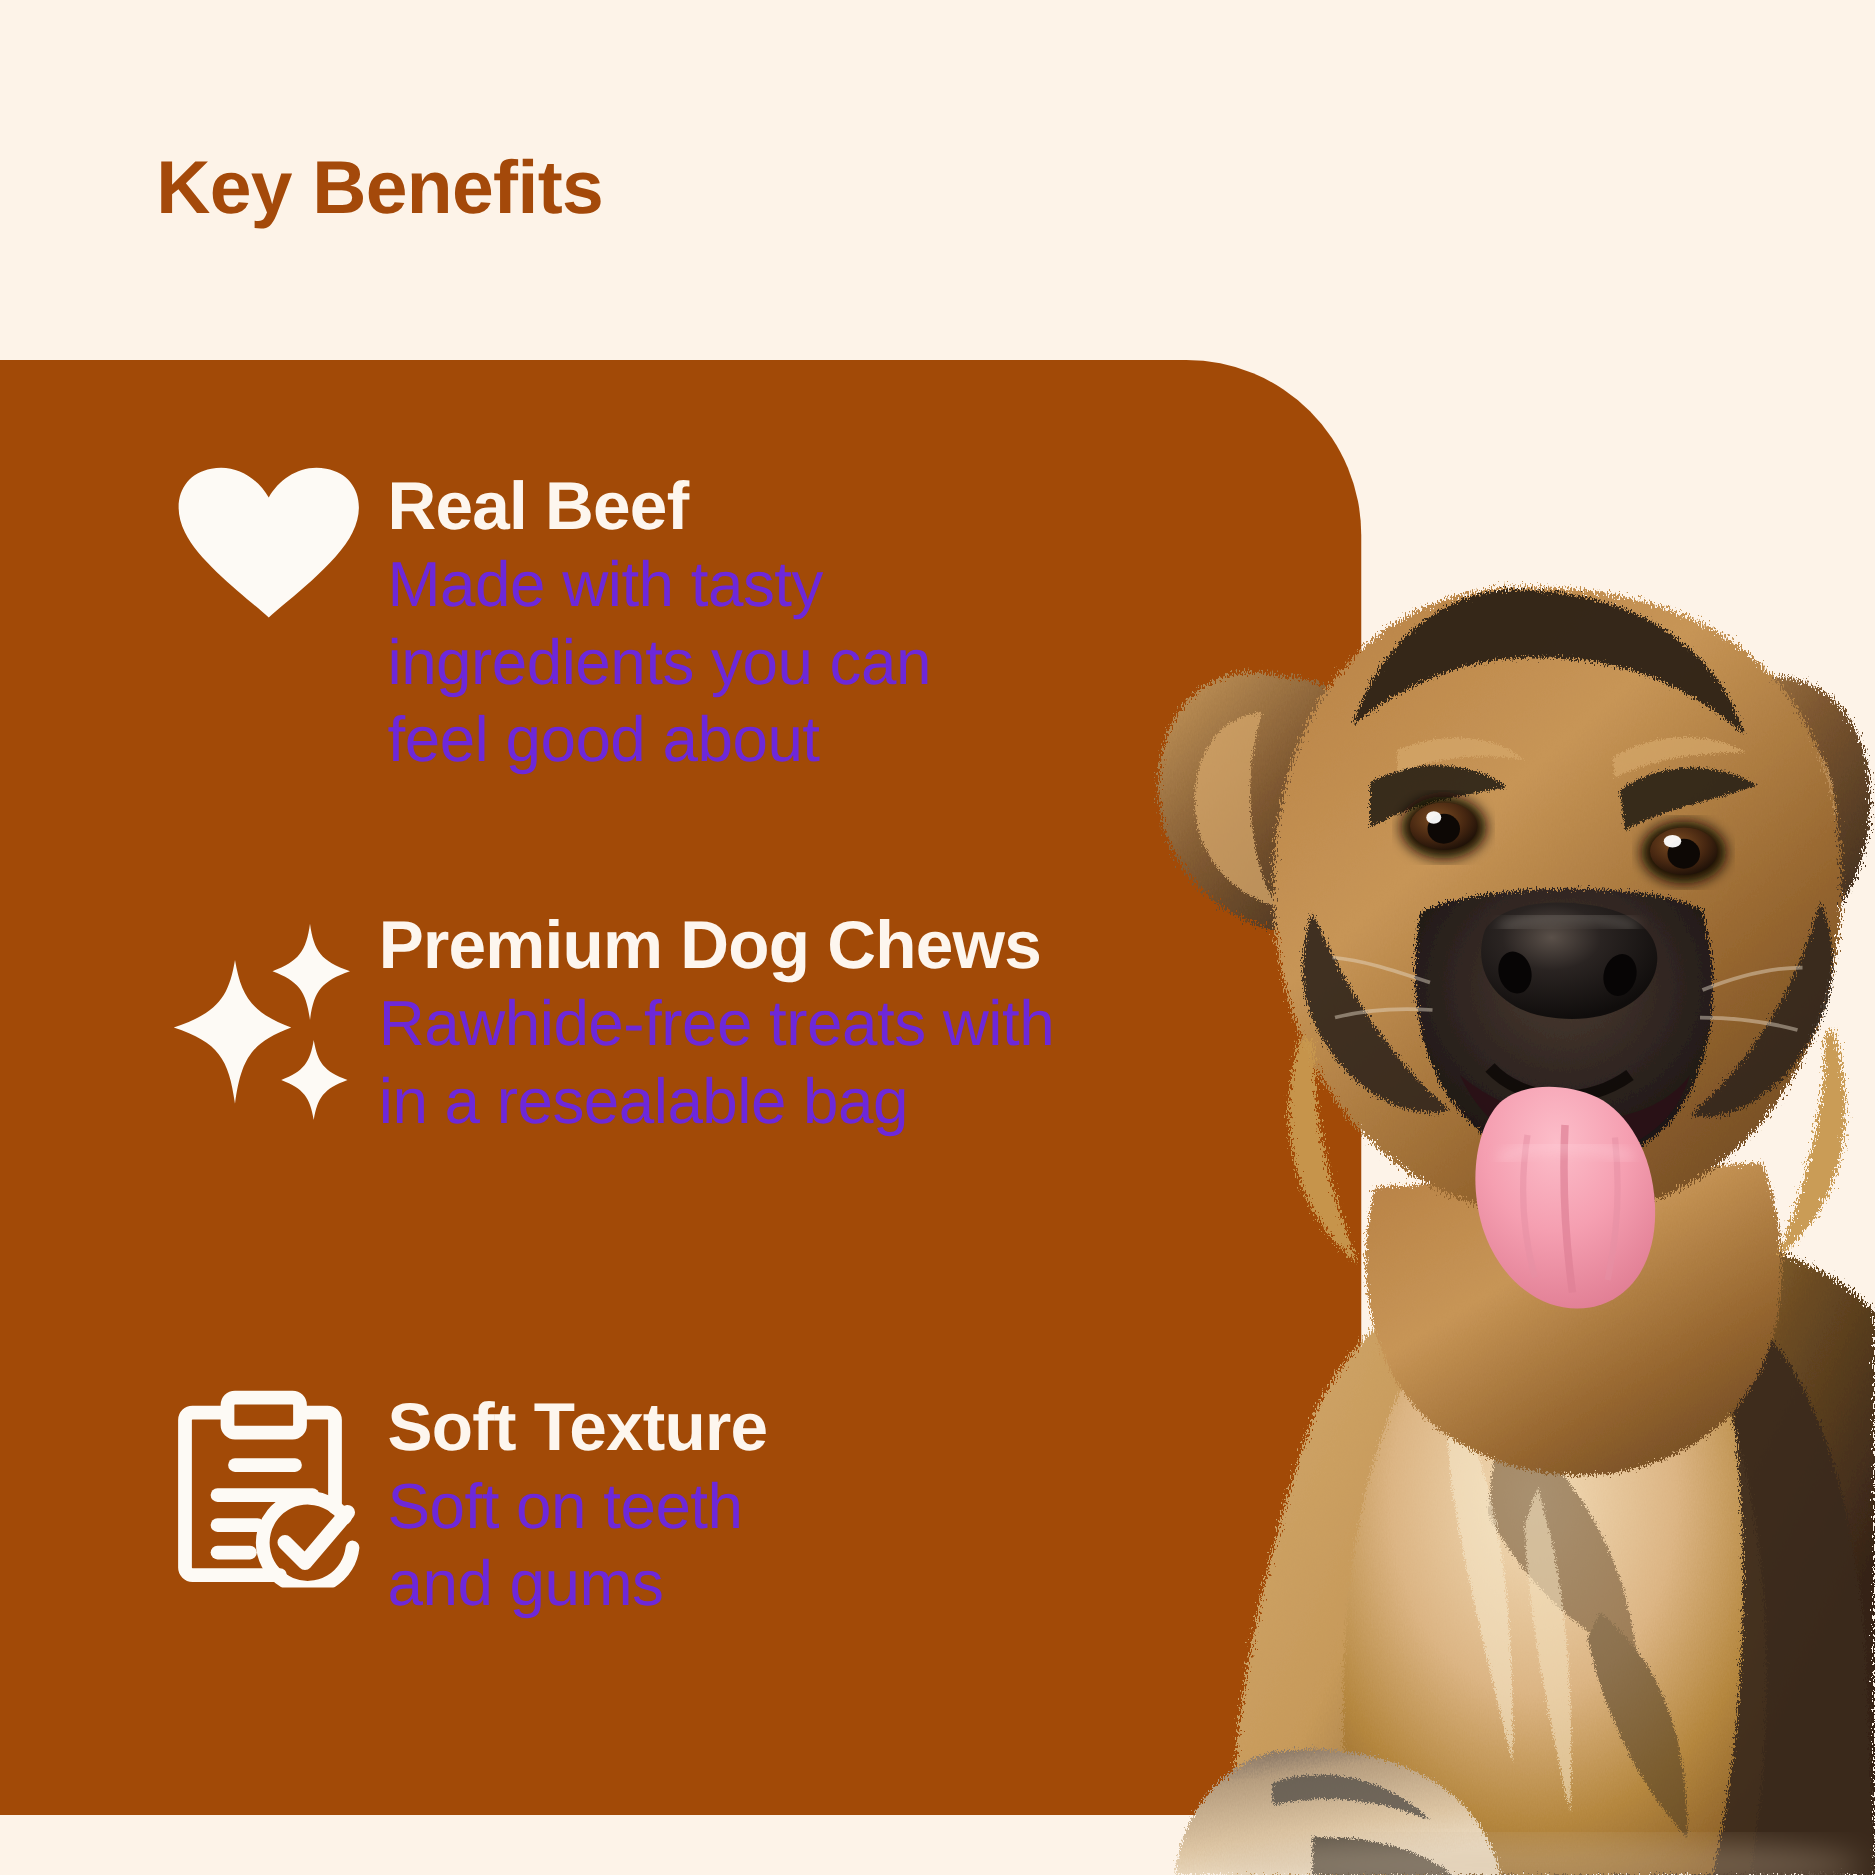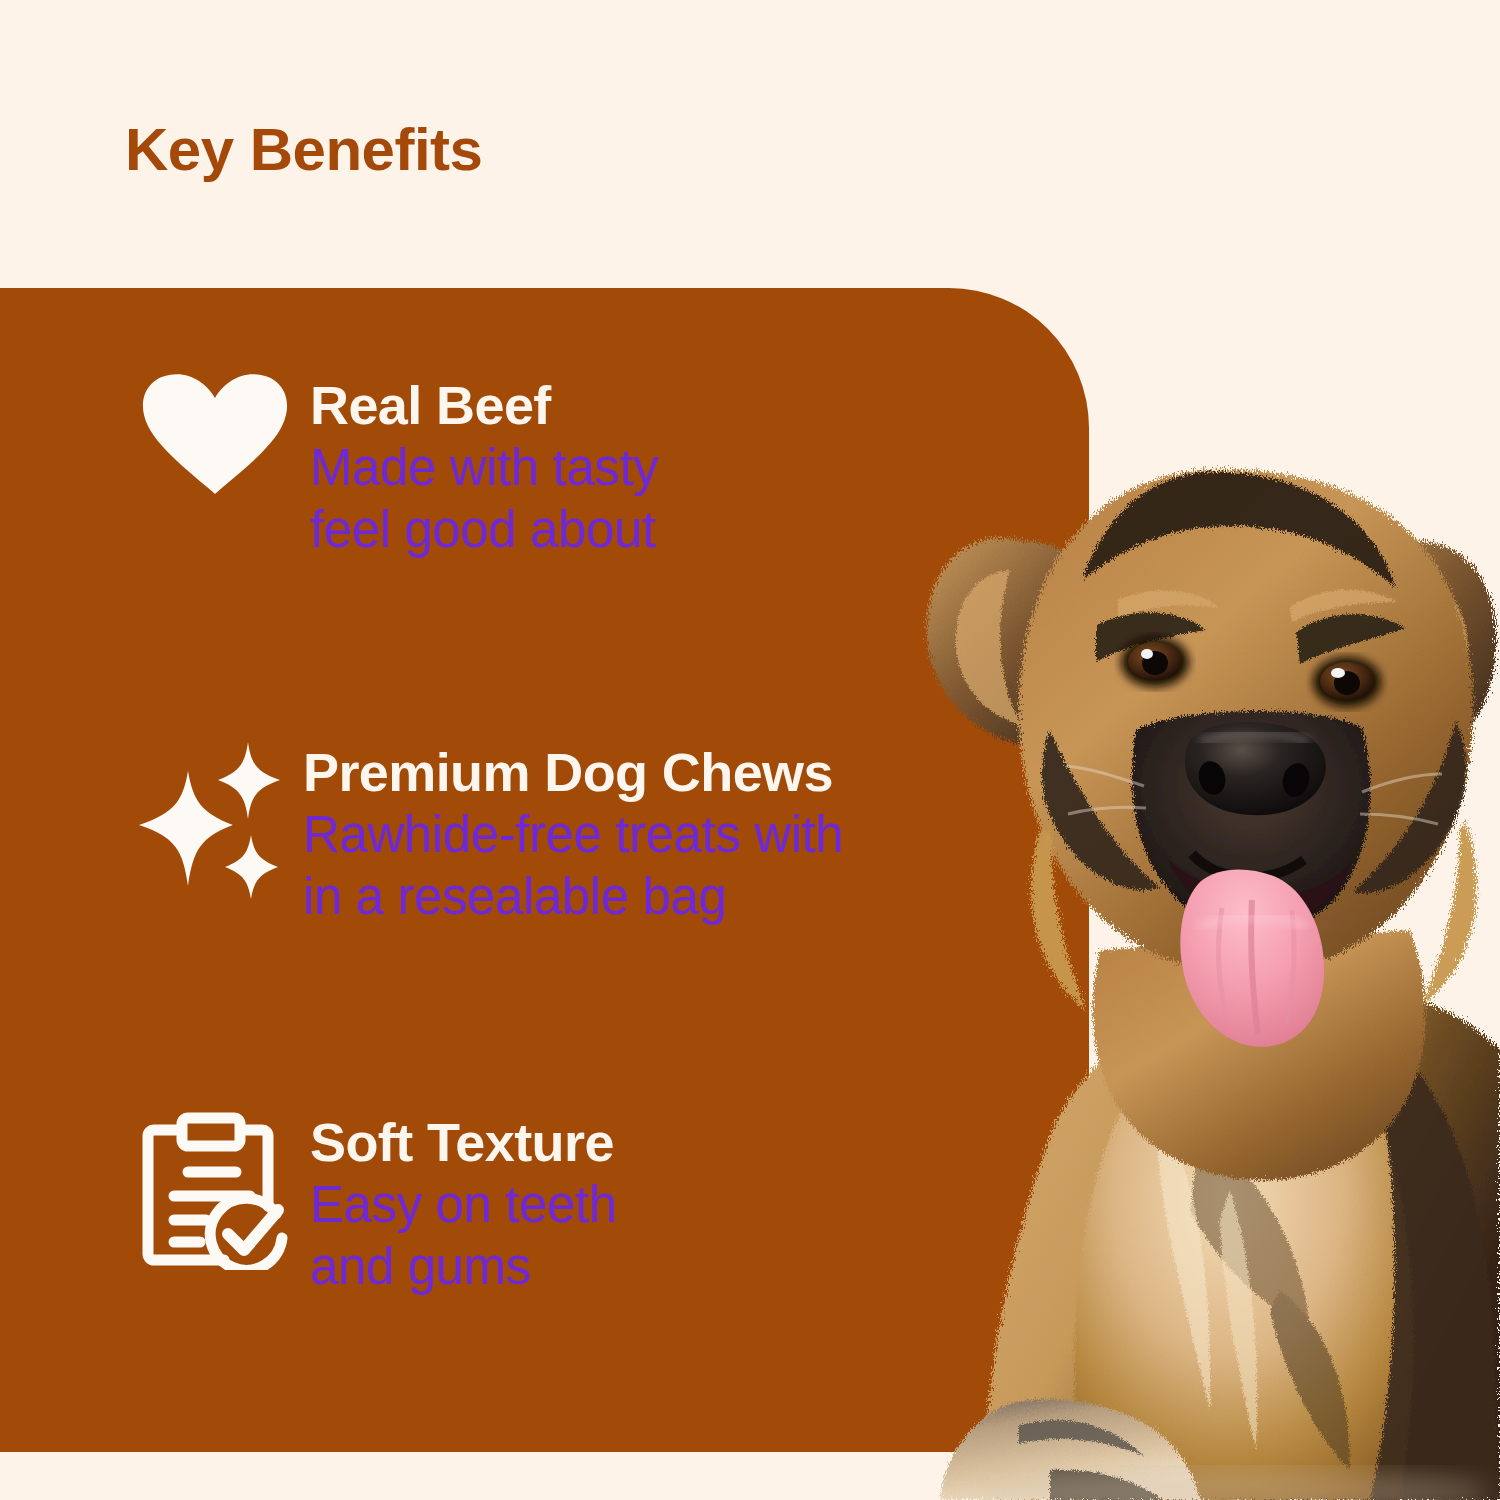"ingredients you can" div { html: none -> <div>ingredients you can</div> }
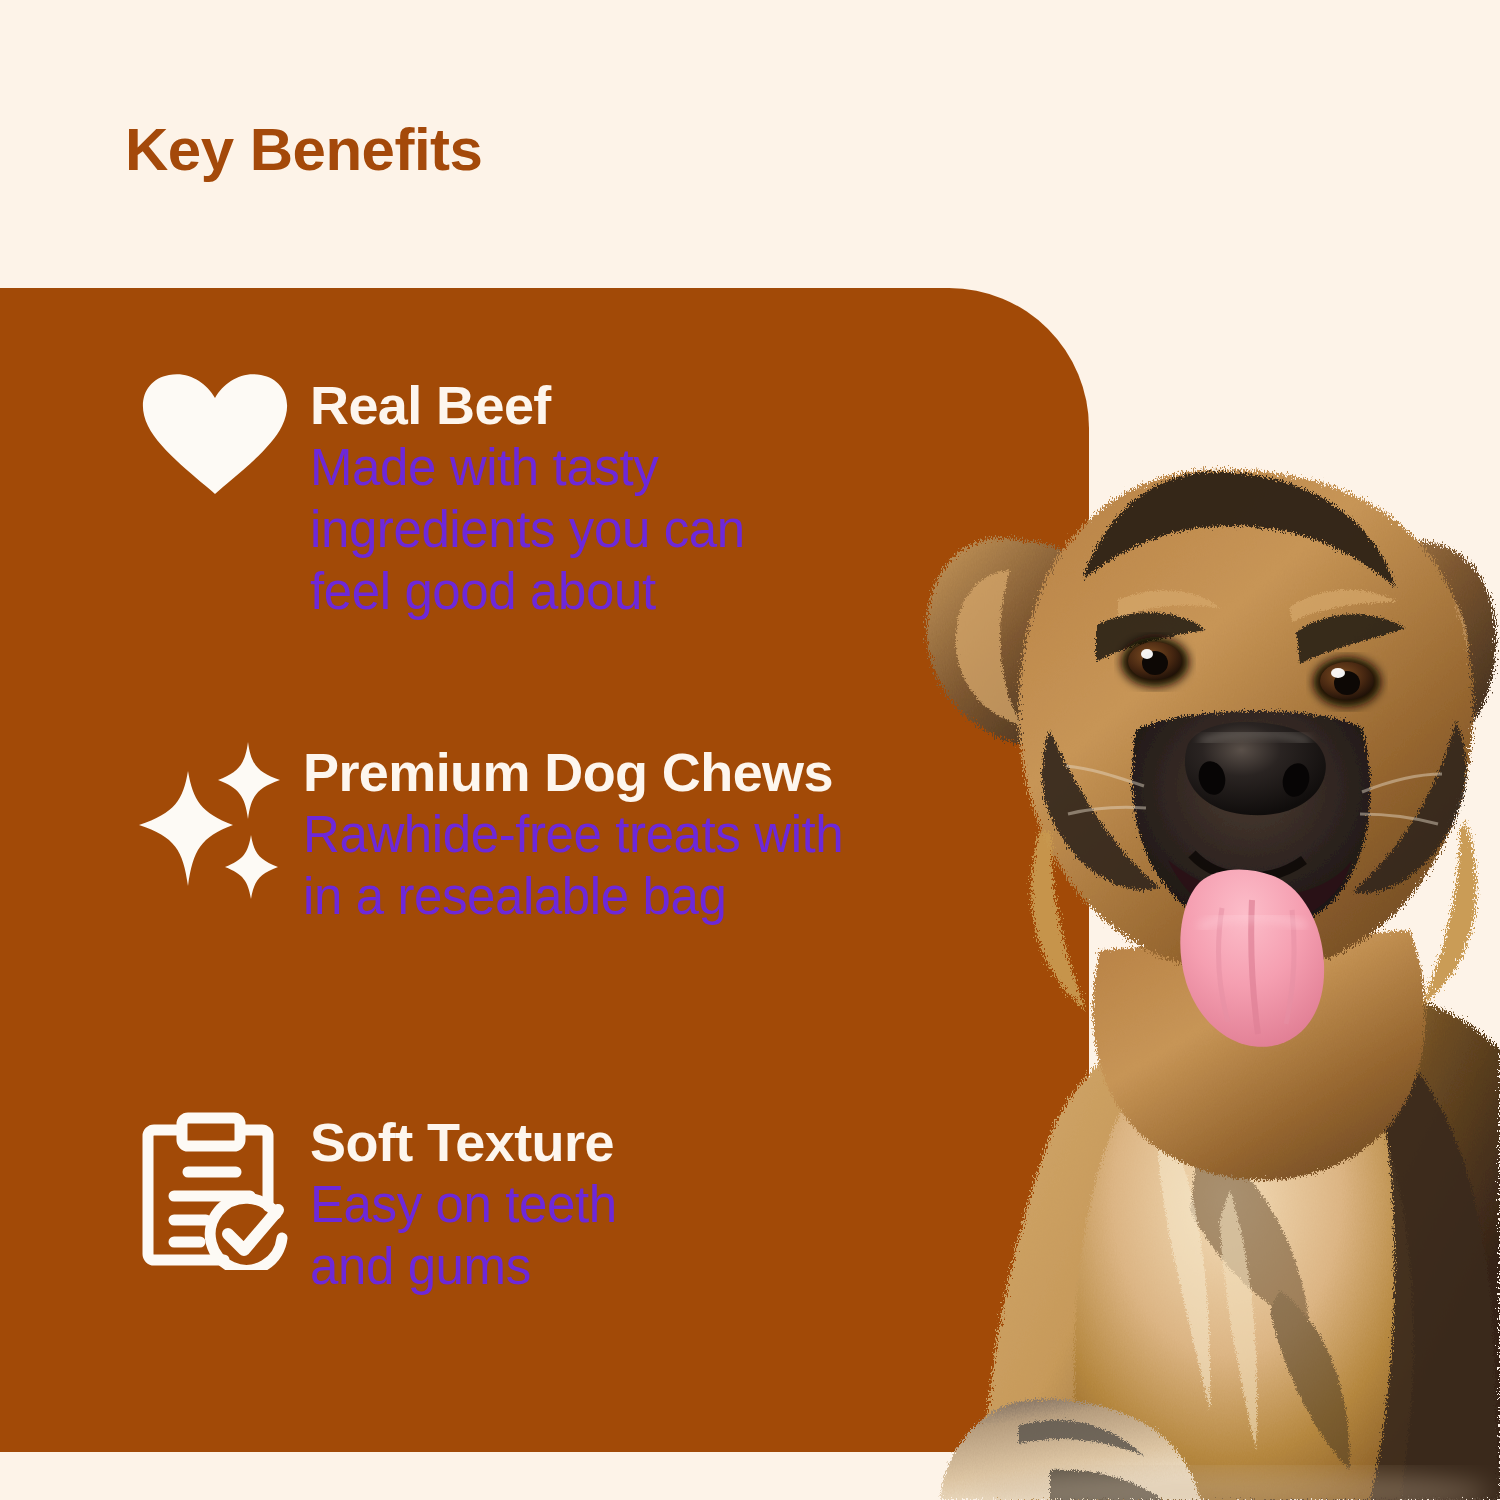"Premium Dog Chews" .benefit.b2 { align-items: none -> center; top: 452px -> 436px }
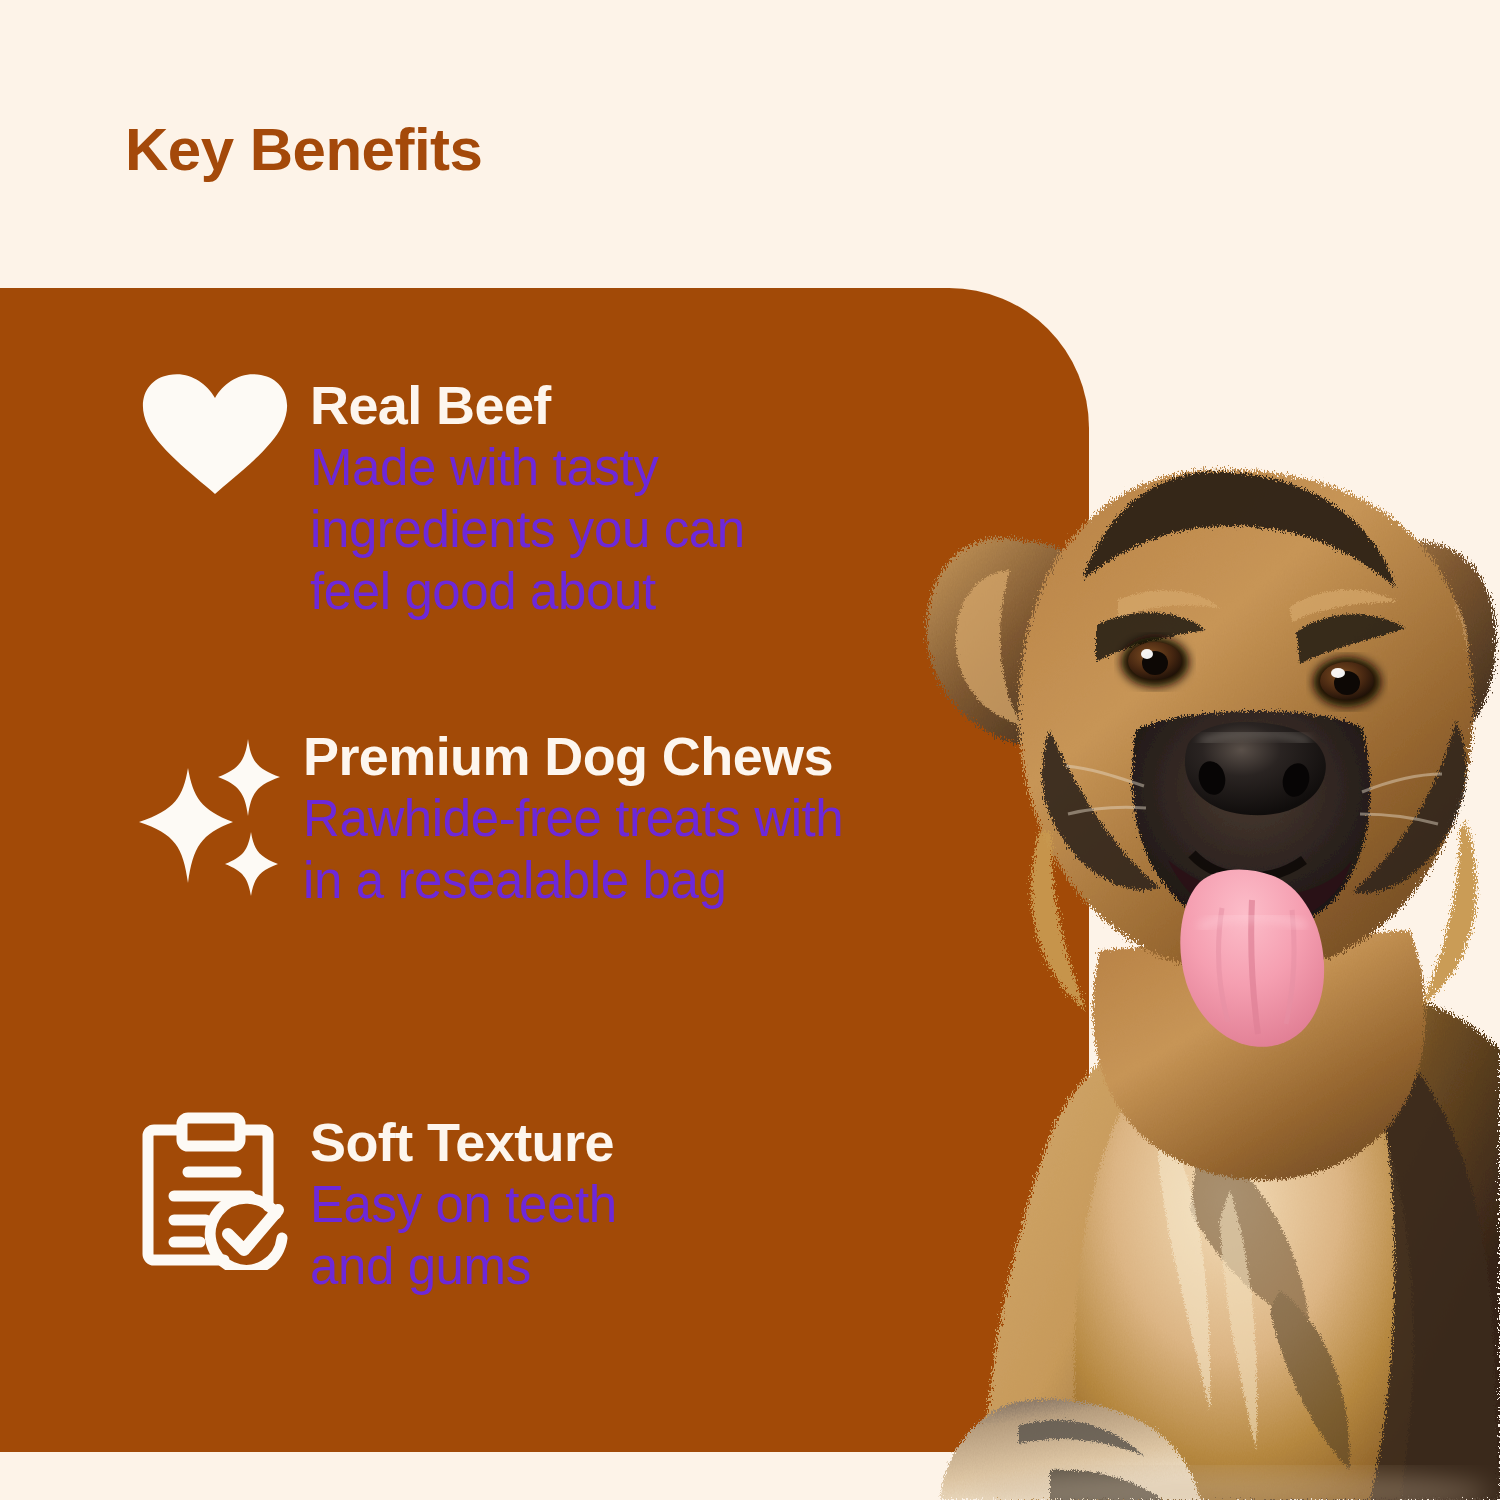"Easy on teeth" div { text: Easy -> Soft }
